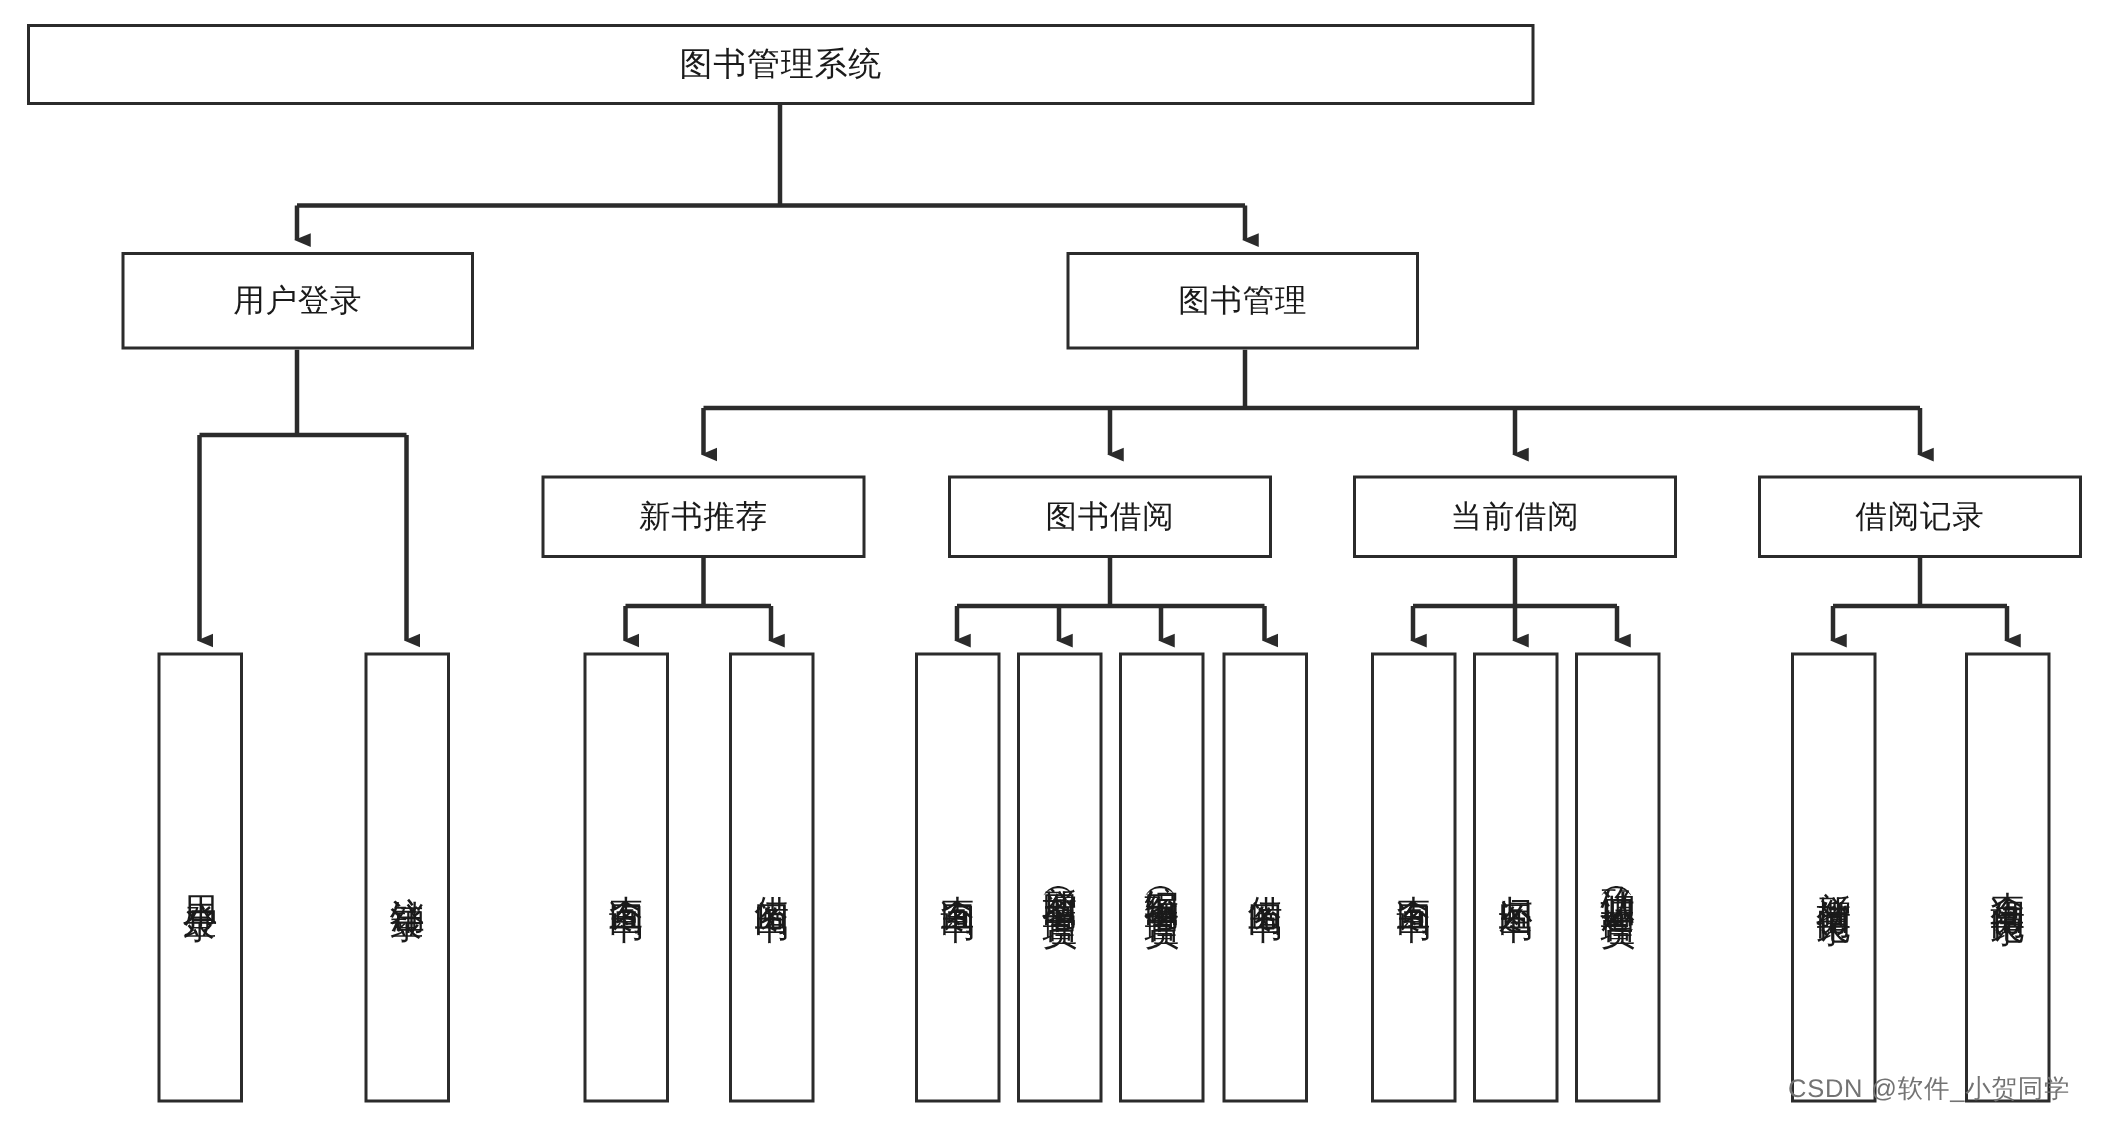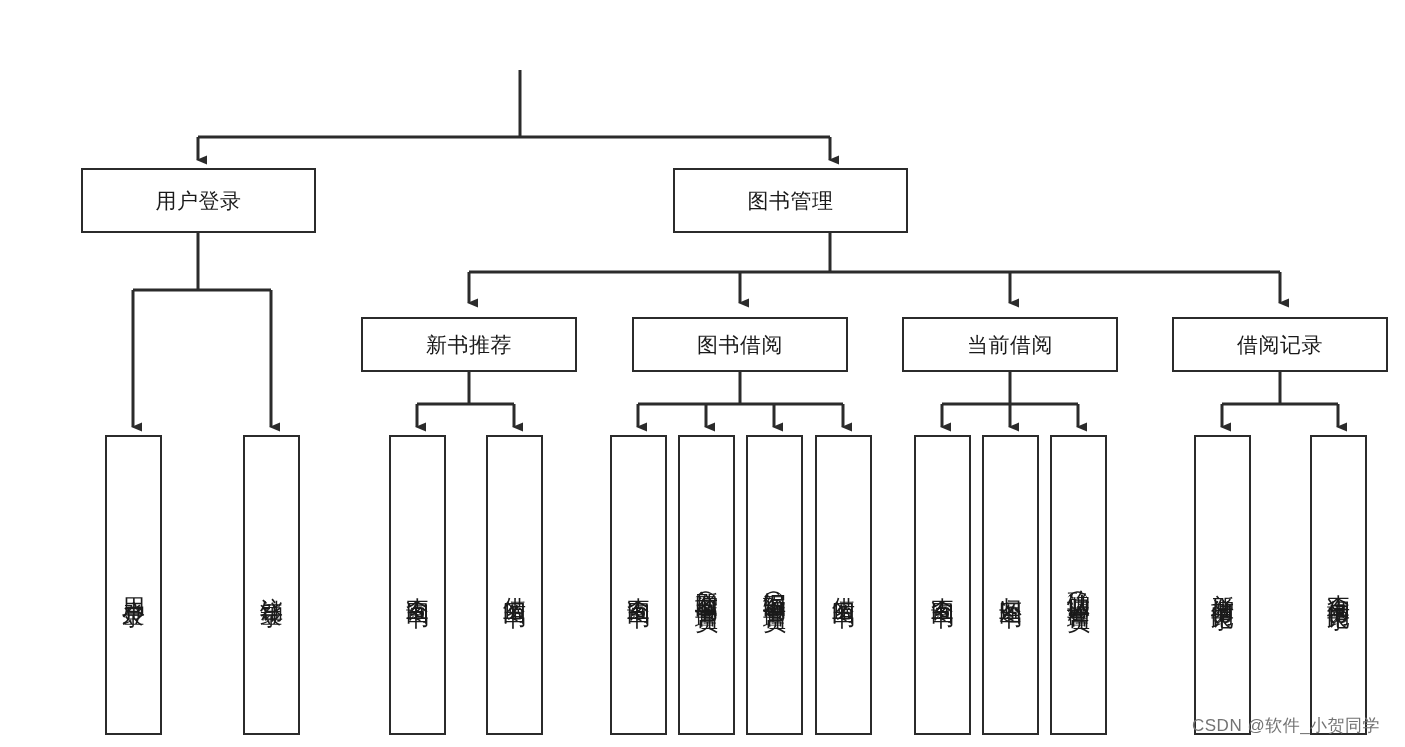"图书管理系统" div.node { html: none -> <div> <span>图书管理系统</span> </div> }
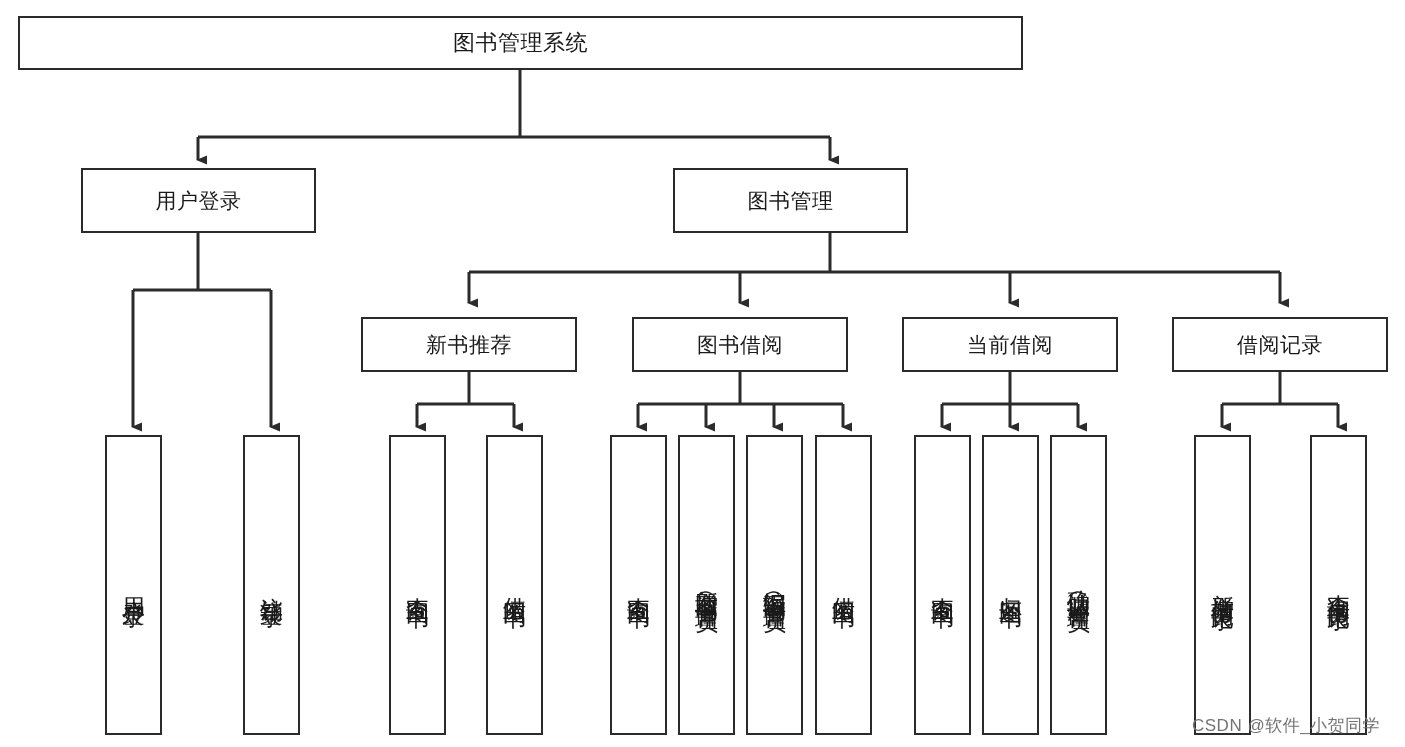"图书管理" div.node { left: 673px -> 711px }
